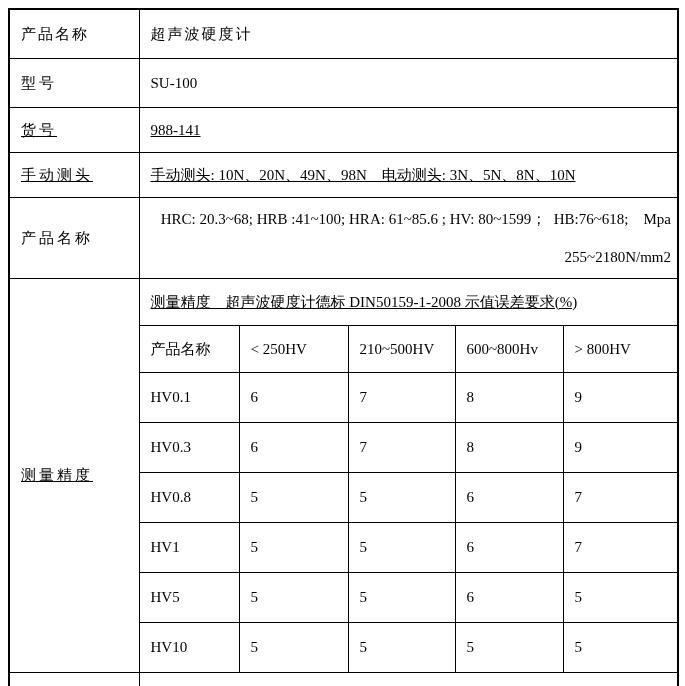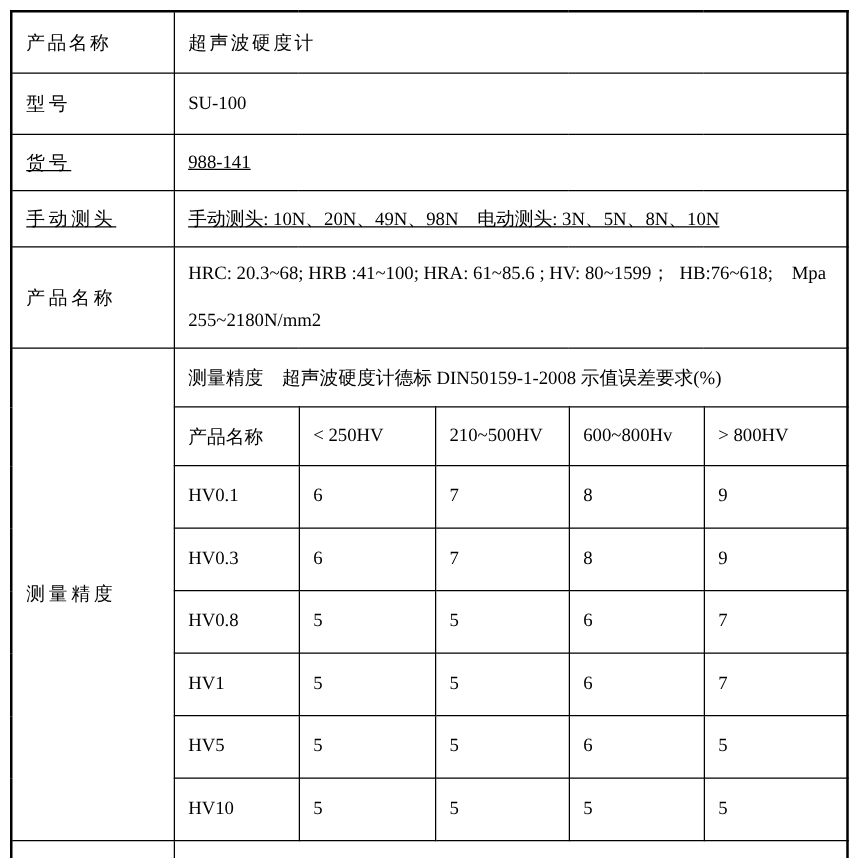"HRC: 20.3~68; HRB :41~100; HRA:" td.range-val { text-align: none -> right }
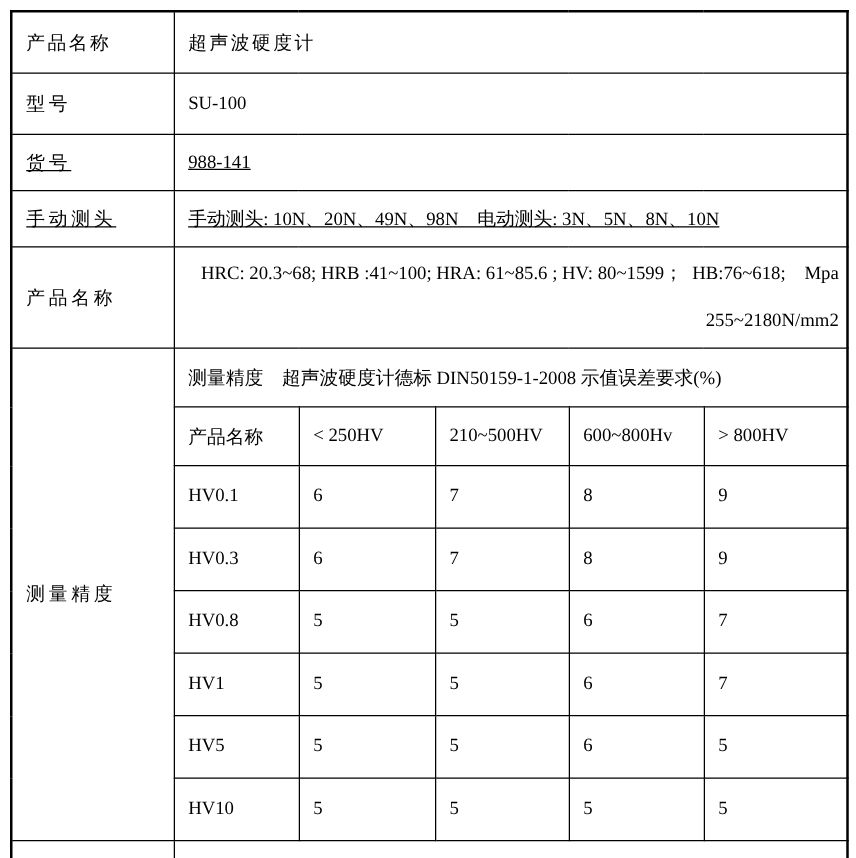"测量精度 超声波硬度计德标 DIN50159-1-2008 示值误差要求(%)" tr.acc-title td { text-decoration: none -> underline }
